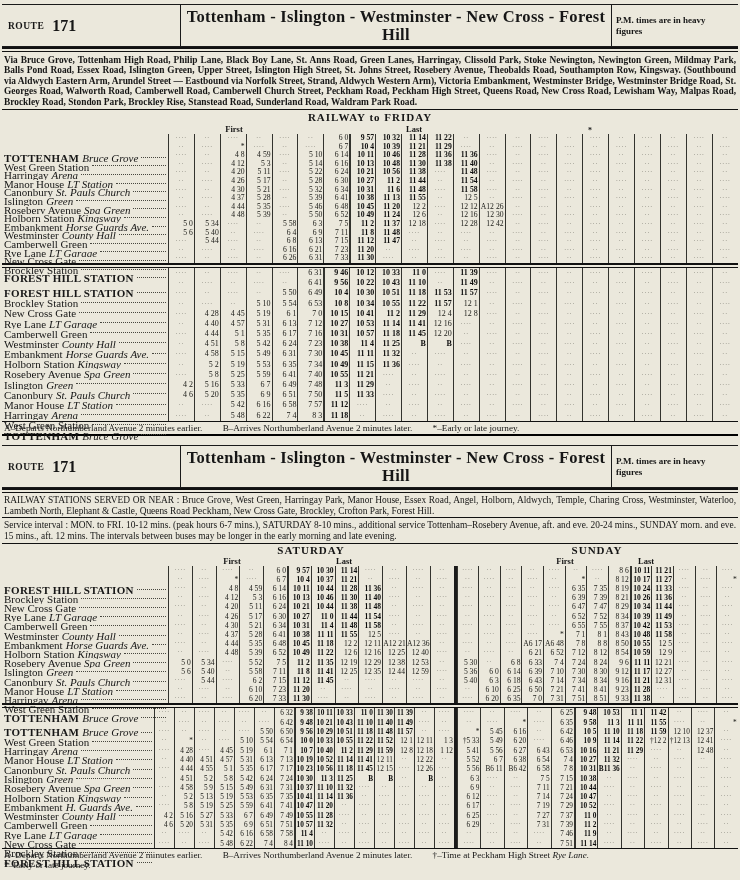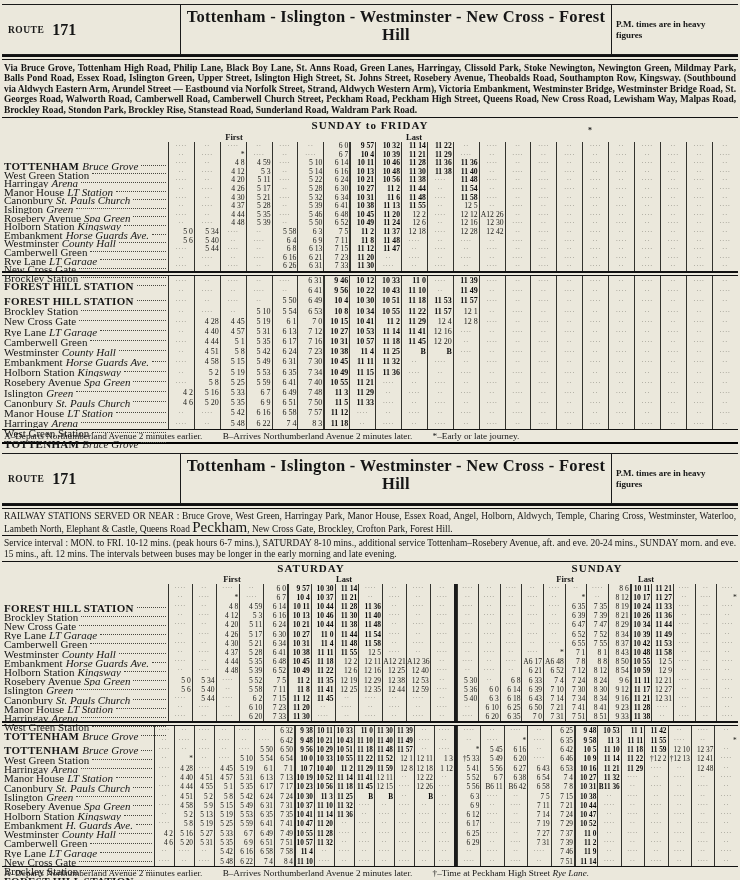"Tottenham - Islington - Westminster" .titlebox { padding: 3px 4px 10px 4px -> 3px 4px 2px 4px }
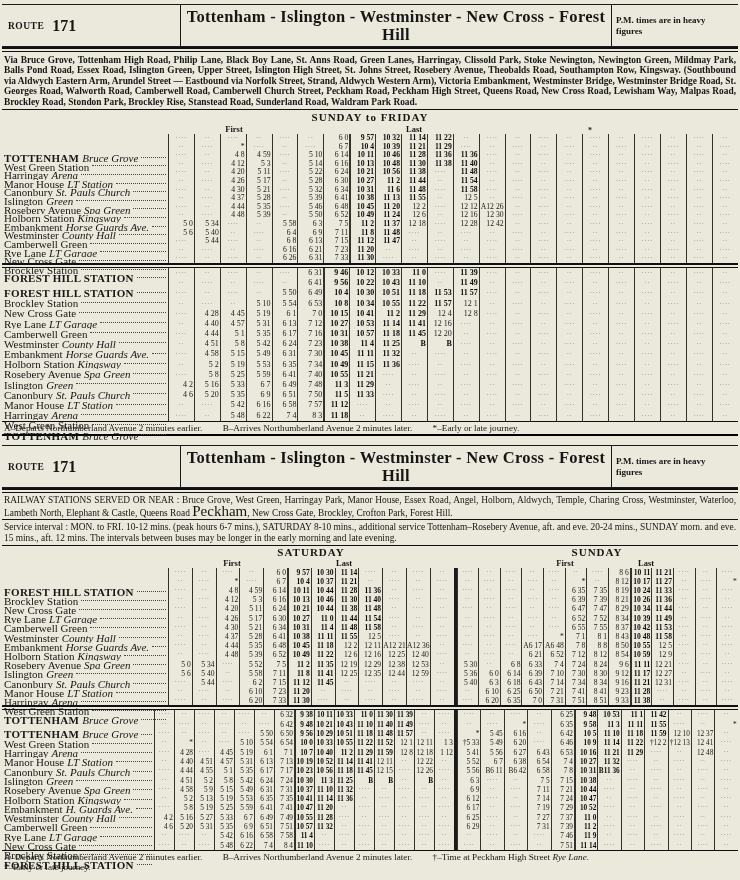"SUNDAY to FRIDAY" span.dayname { text: SUNDAY -> RAILWAY }
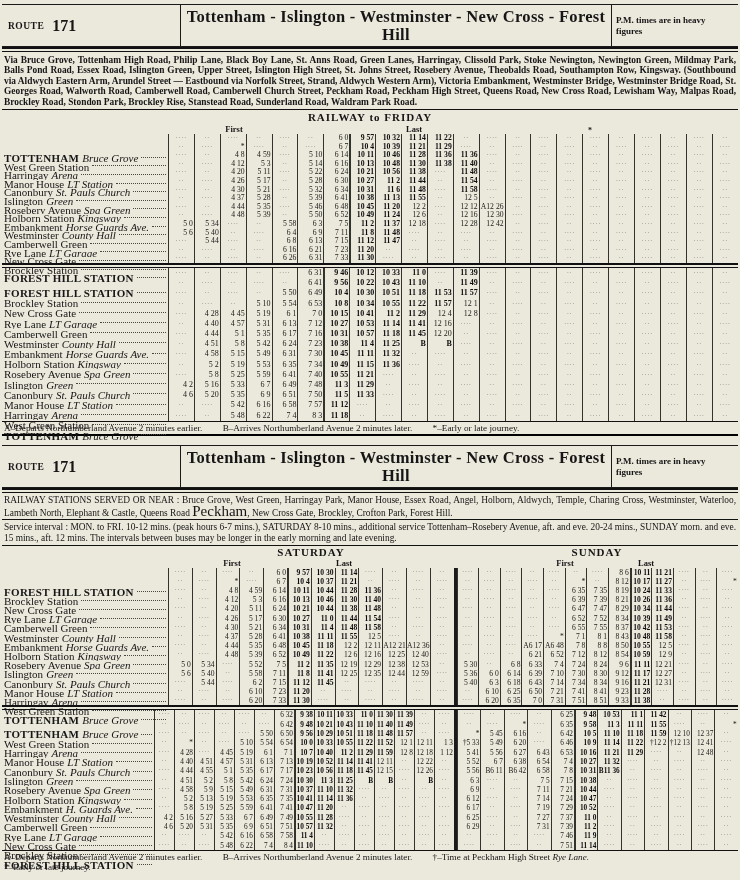"Peckham" span.fnote { font-size: 15px -> 10px }
